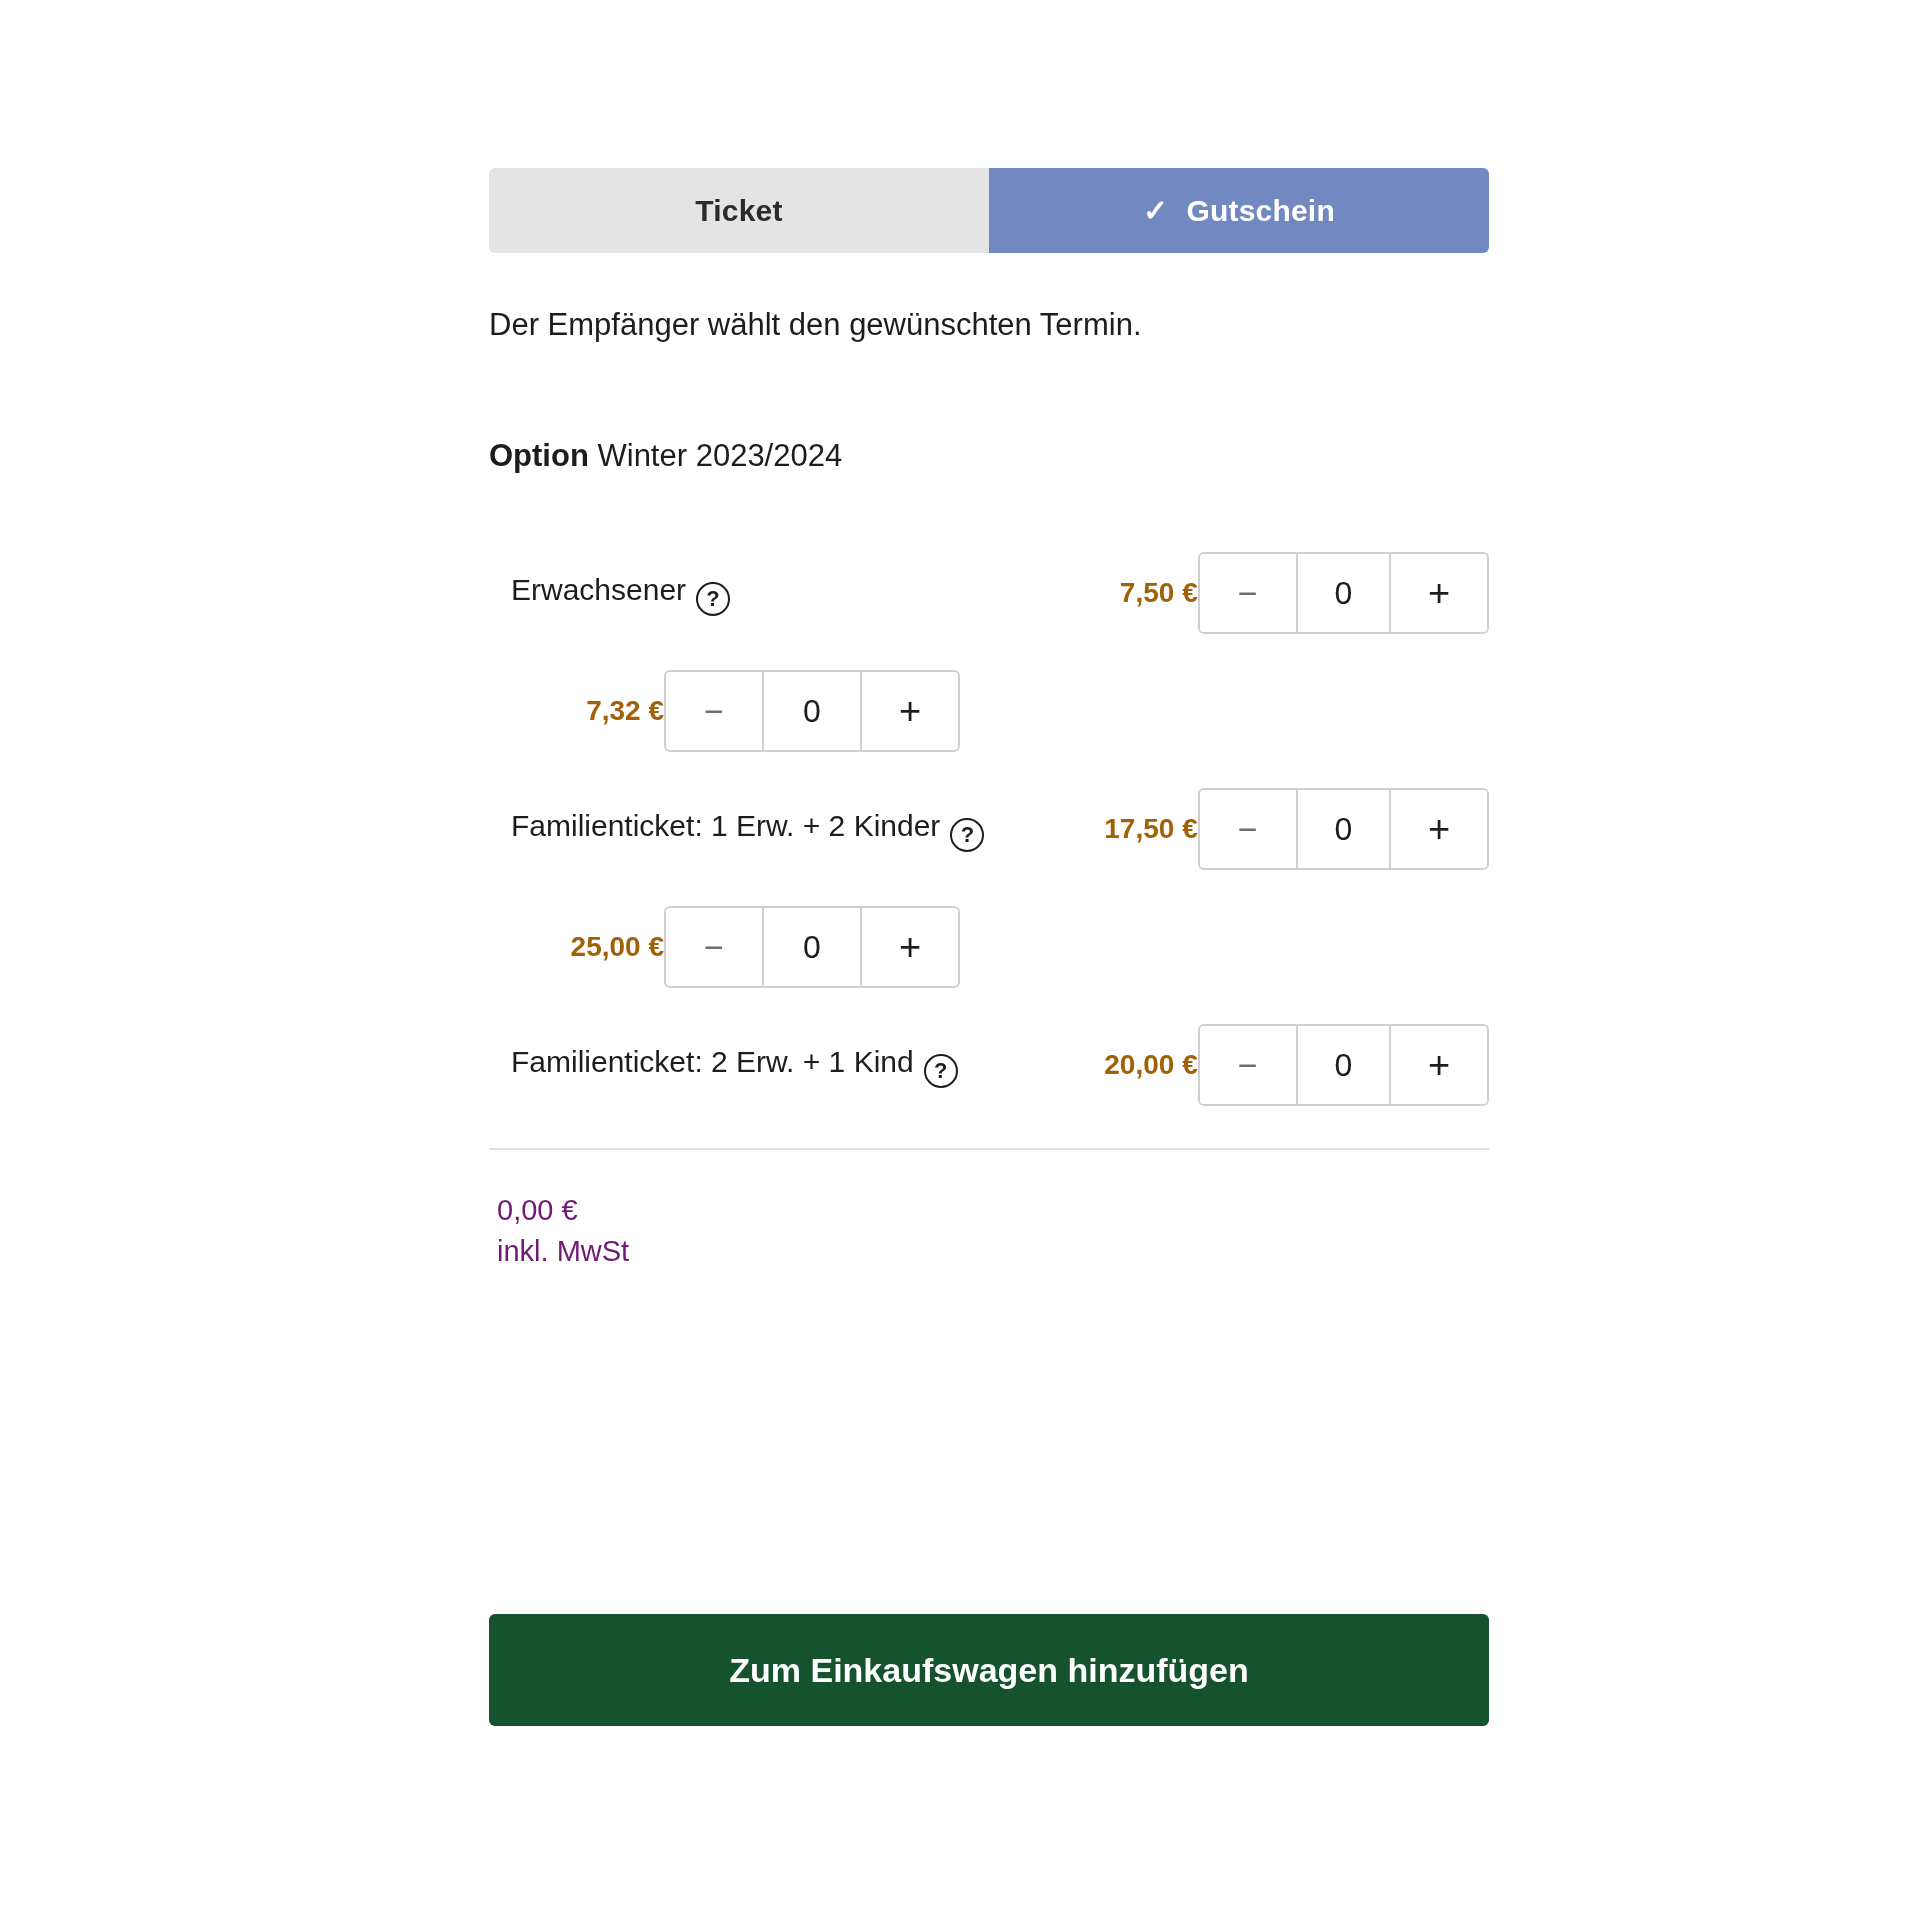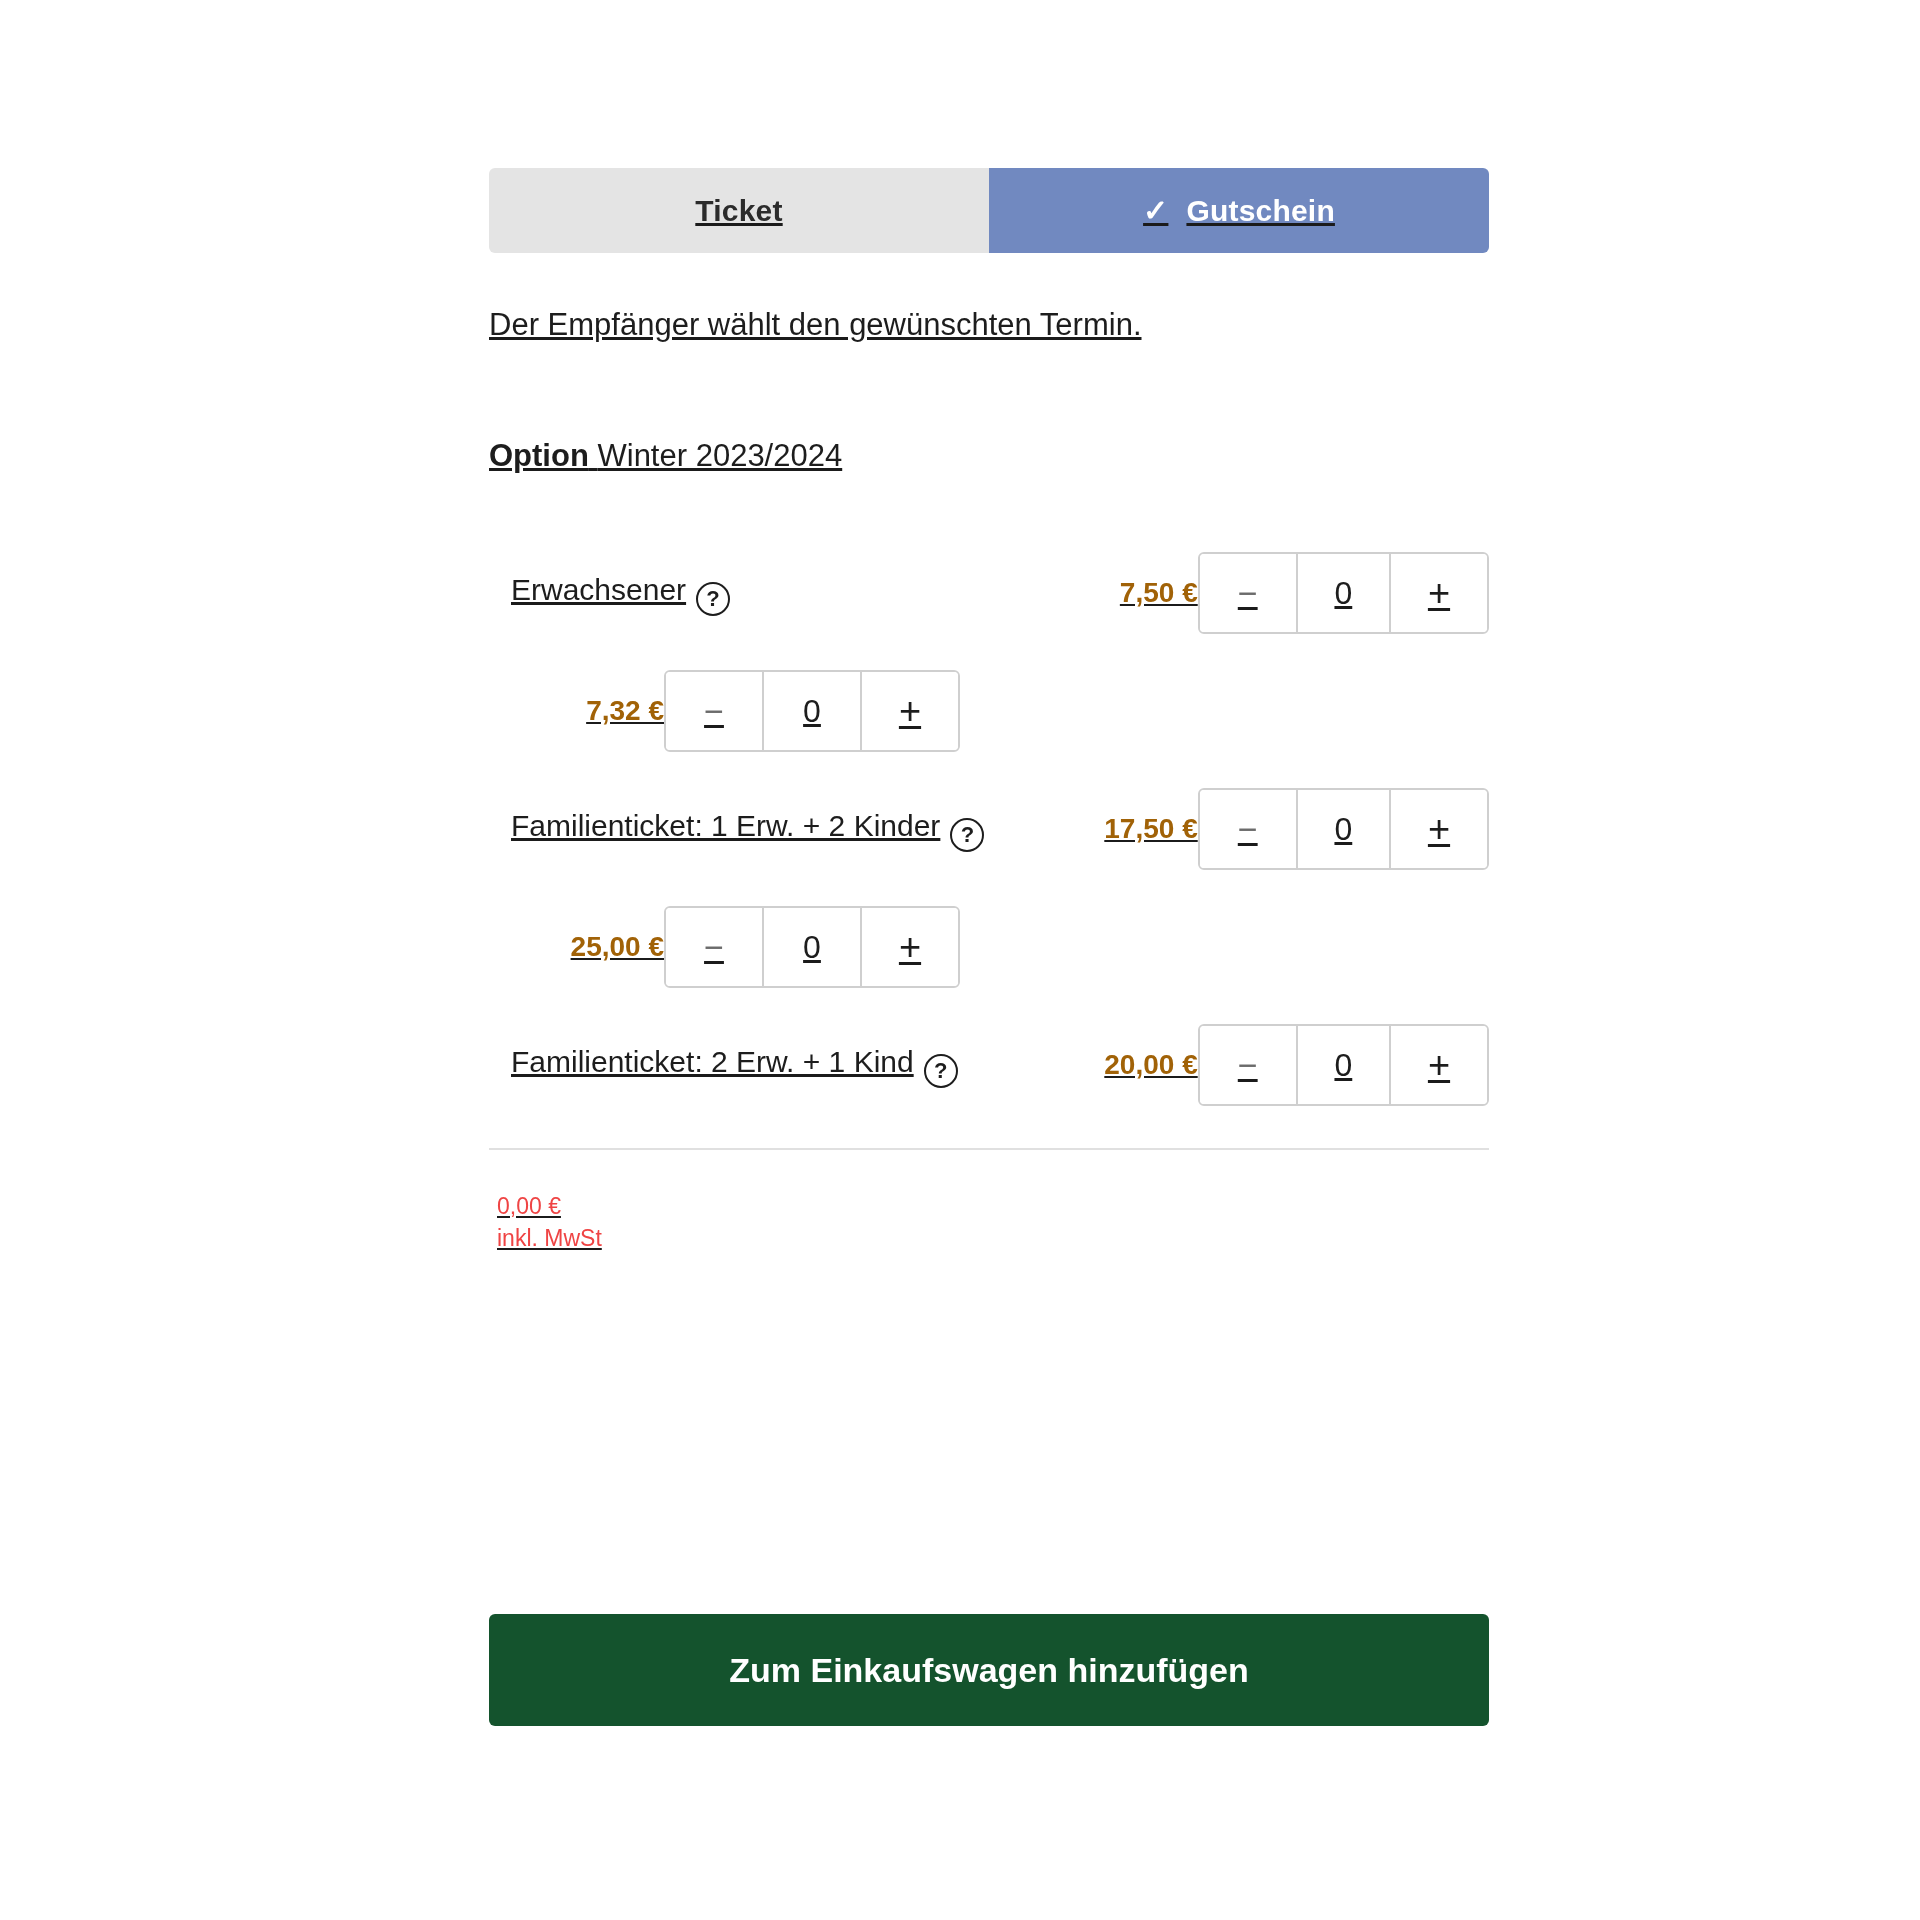"Ticket" .booking-widget { text-decoration: underline -> none }
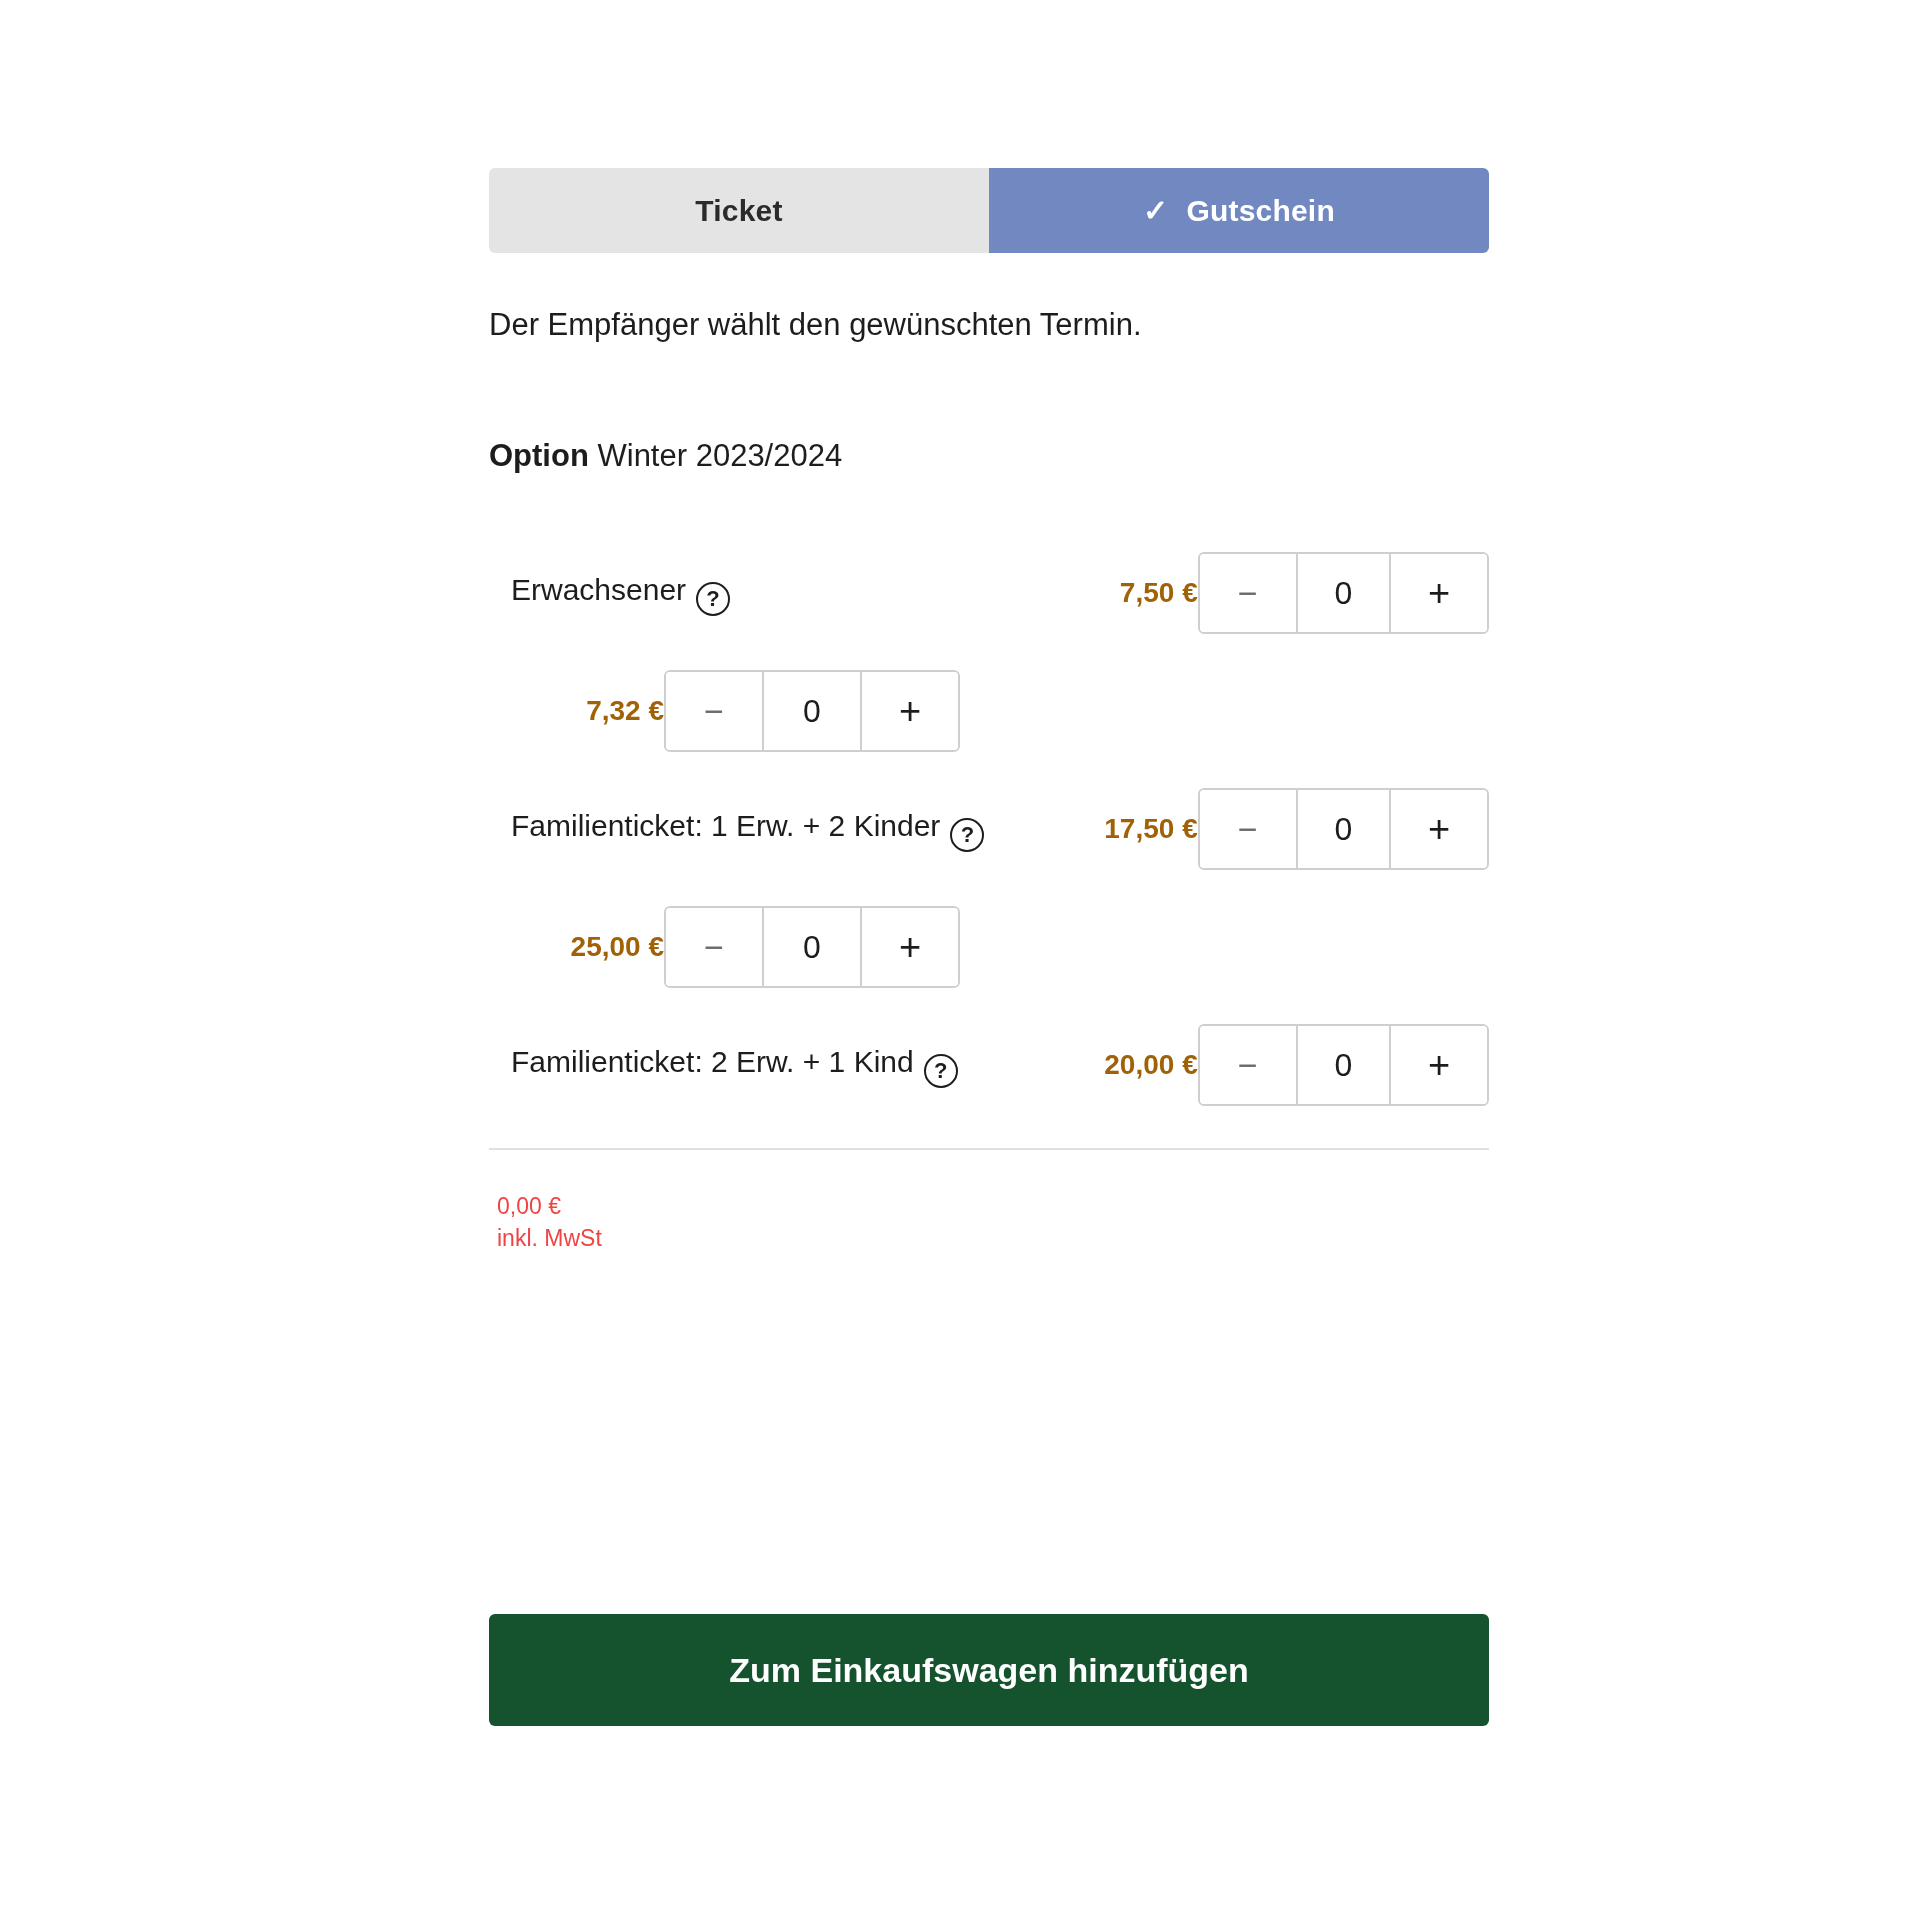"0,00 €" .summary-price { color: #ef4444 -> #701a75; font-size: 23px -> 29px }
